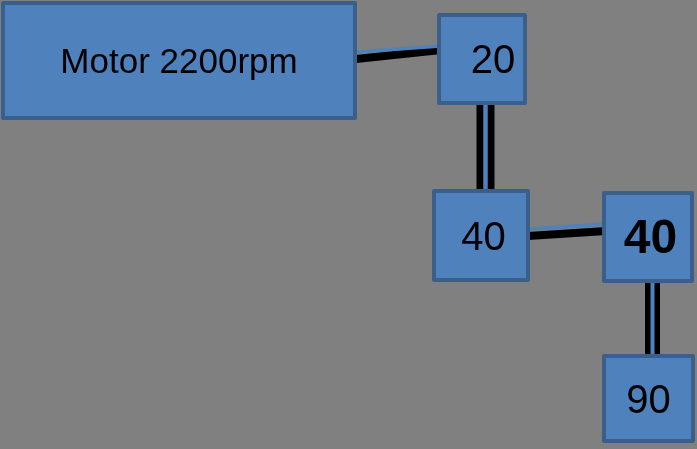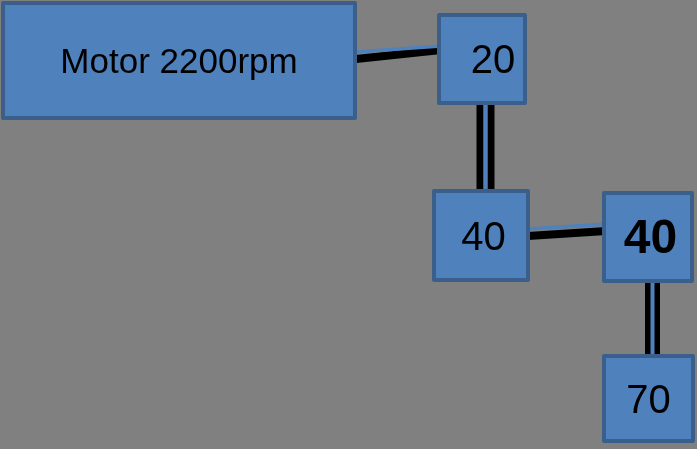"70" span.node-label { text: 70 -> 90 }
